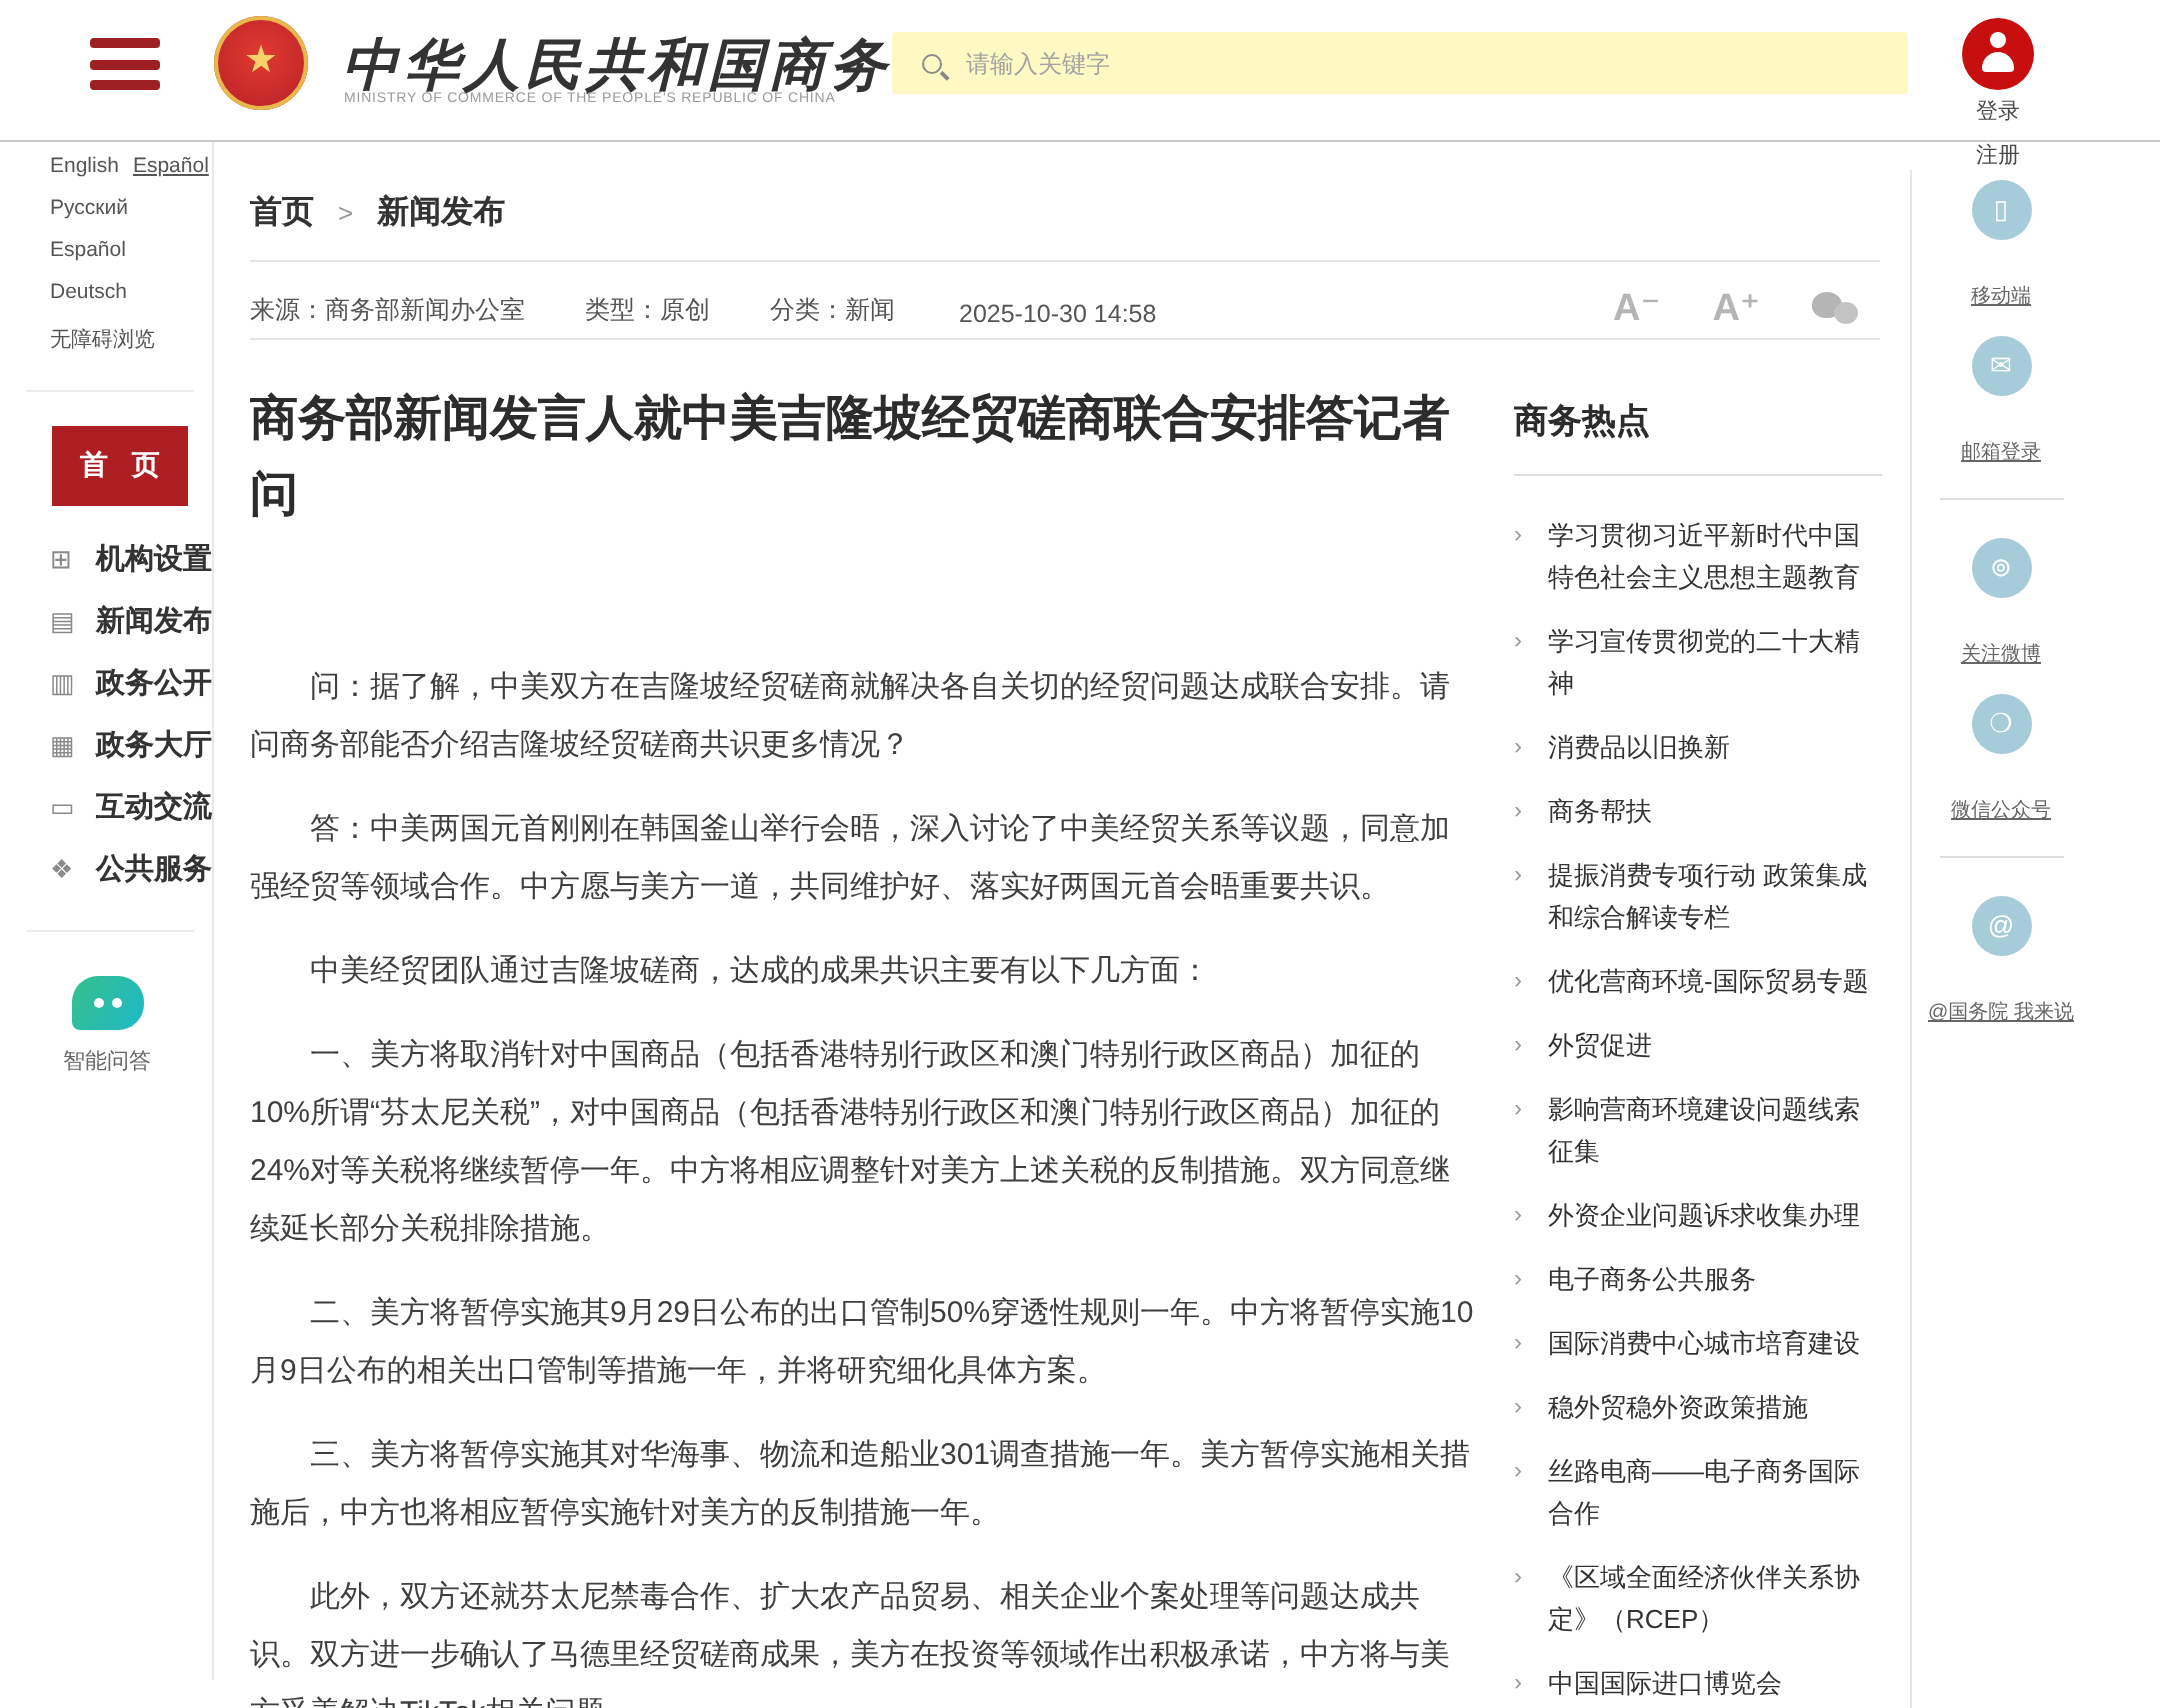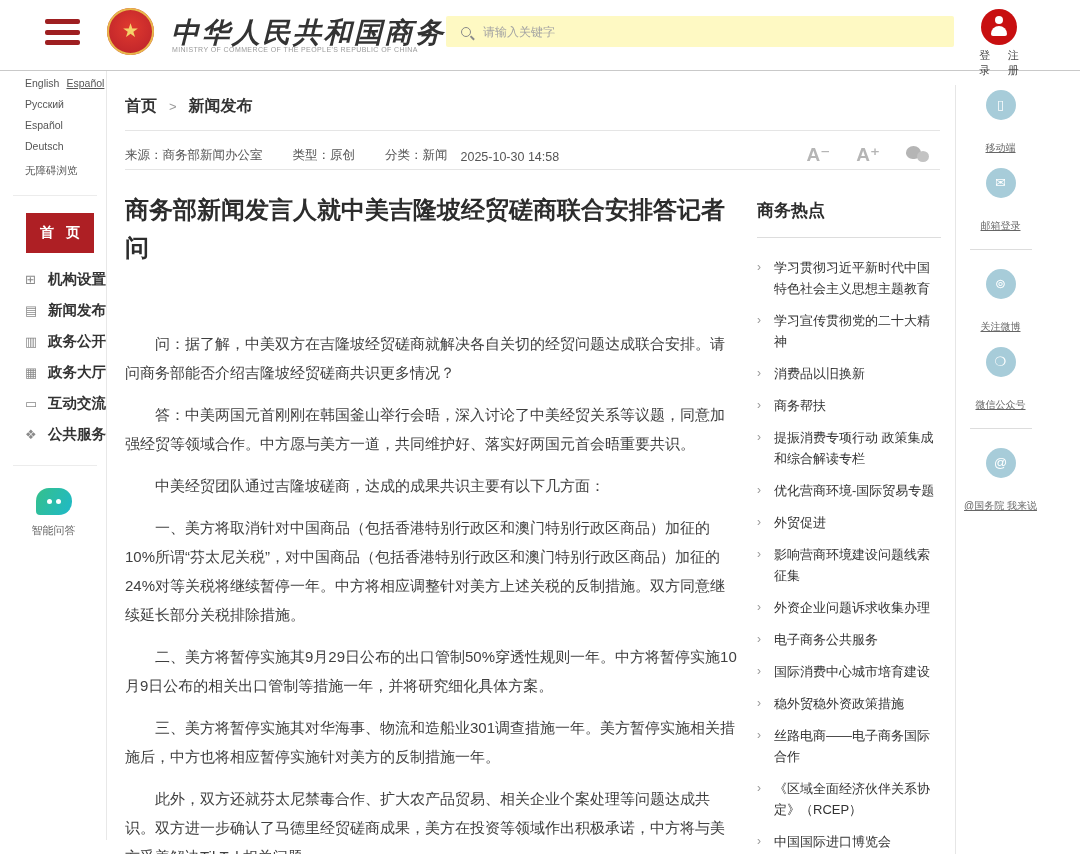"登录" .auth { flex-direction: none -> column }
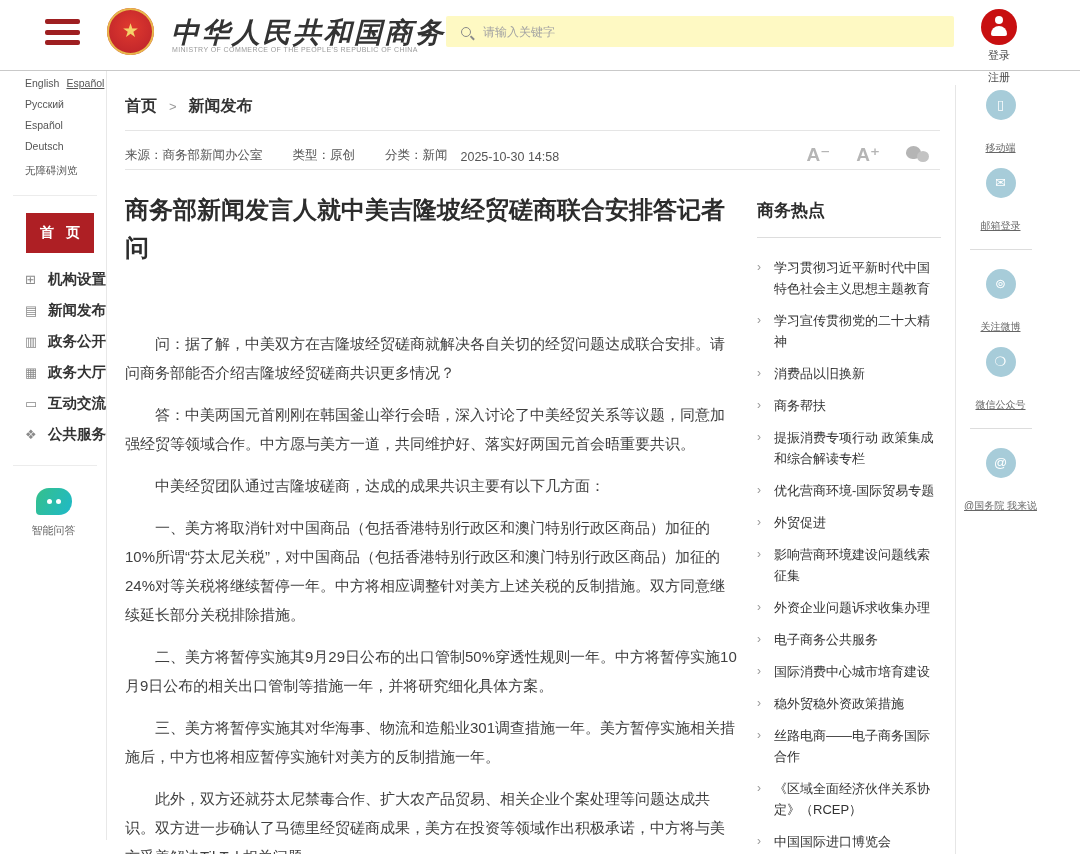"2025-10-30 14:58" .meta-dt { margin-left: 13px -> 32px }
